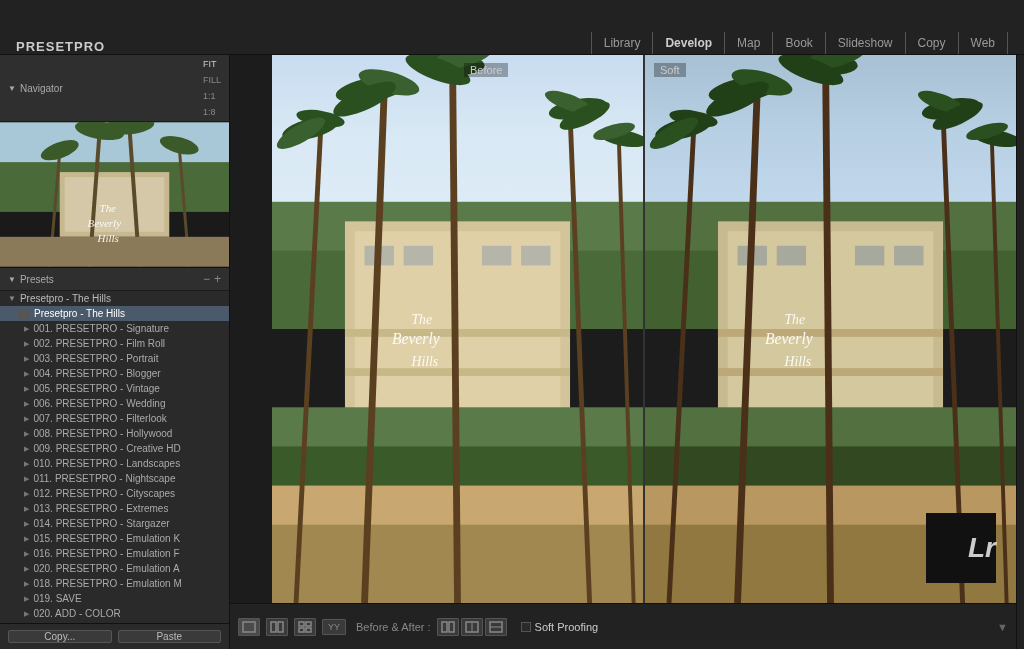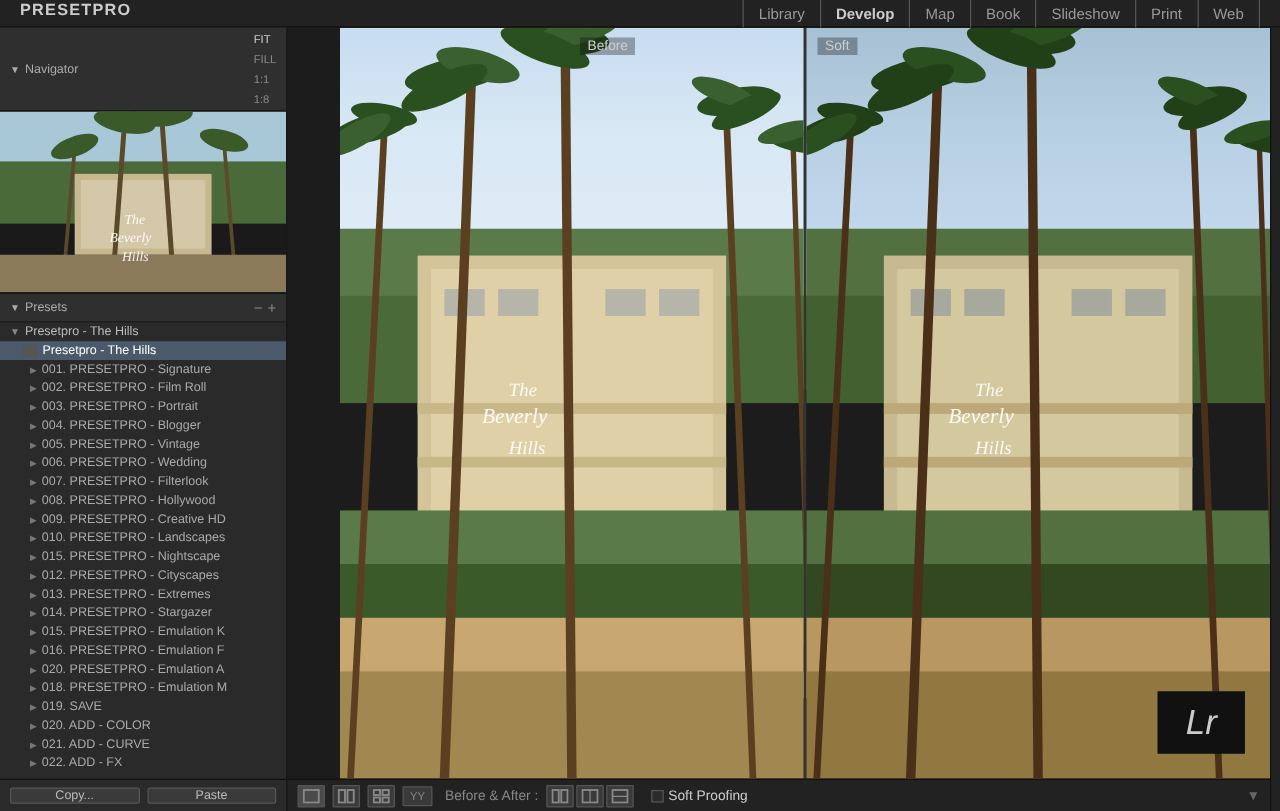"PRESETPRO" .top-nav { align-items: flex-start -> flex-end; height: 22px -> 55px }
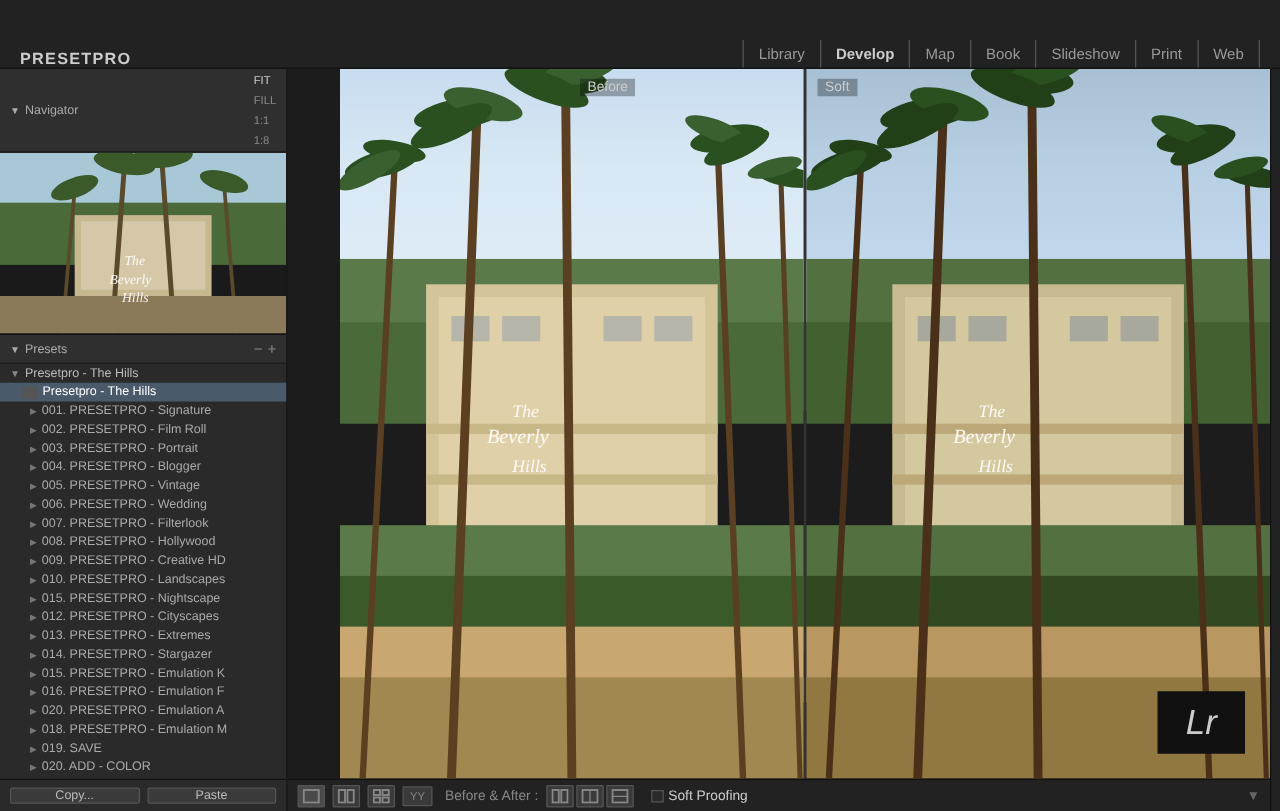"Print" span.nav-item { text: Print -> Copy }
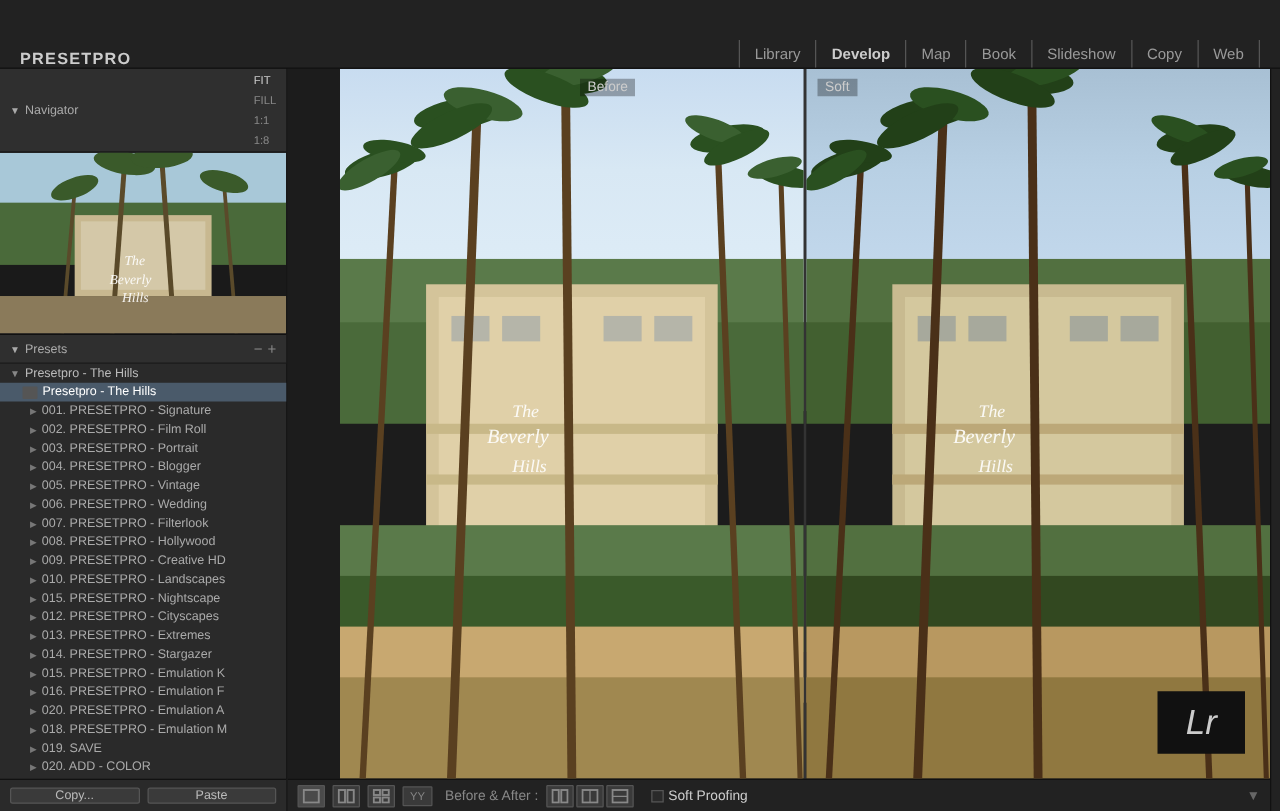"015. PRESETPRO - Nightscape" span { text: 015 -> 011 }
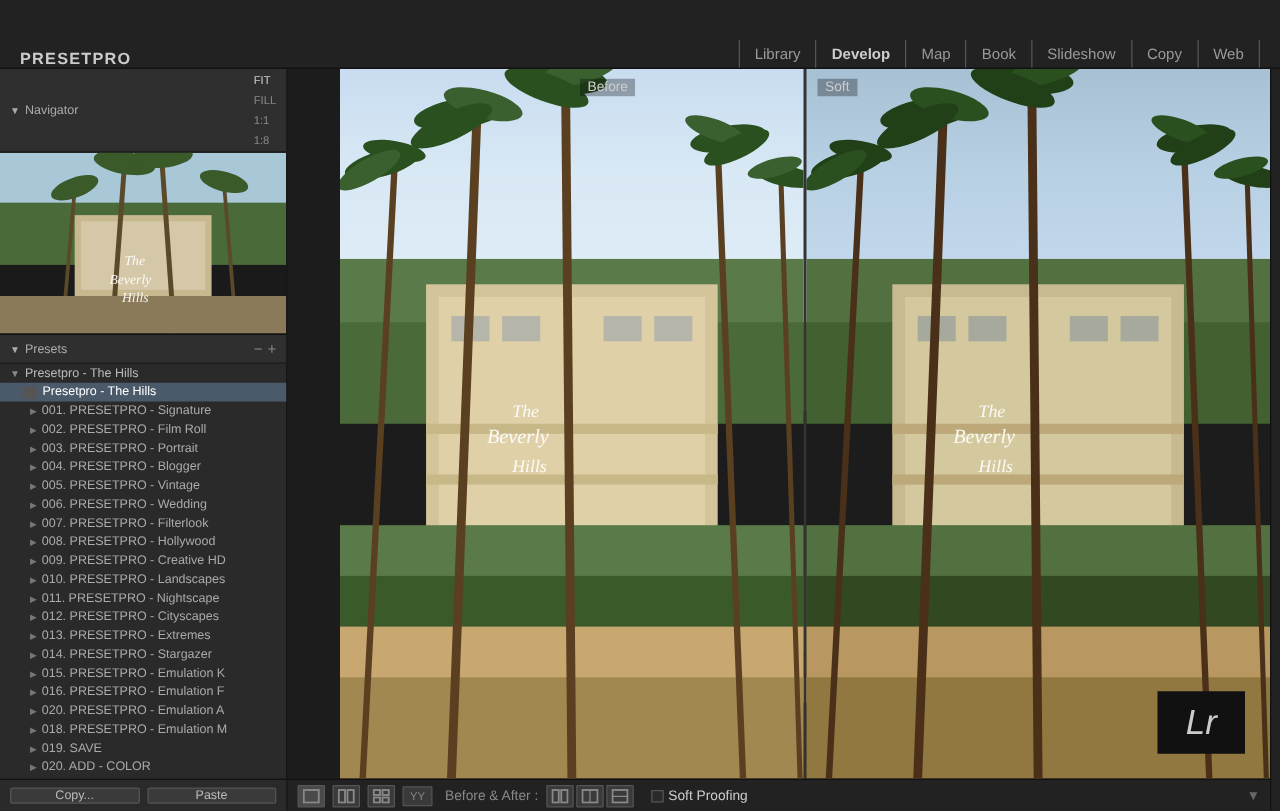"Lr" .lr-logo { font-weight: normal -> bold; height: 50px -> 70px; justify-content: center -> flex-end }
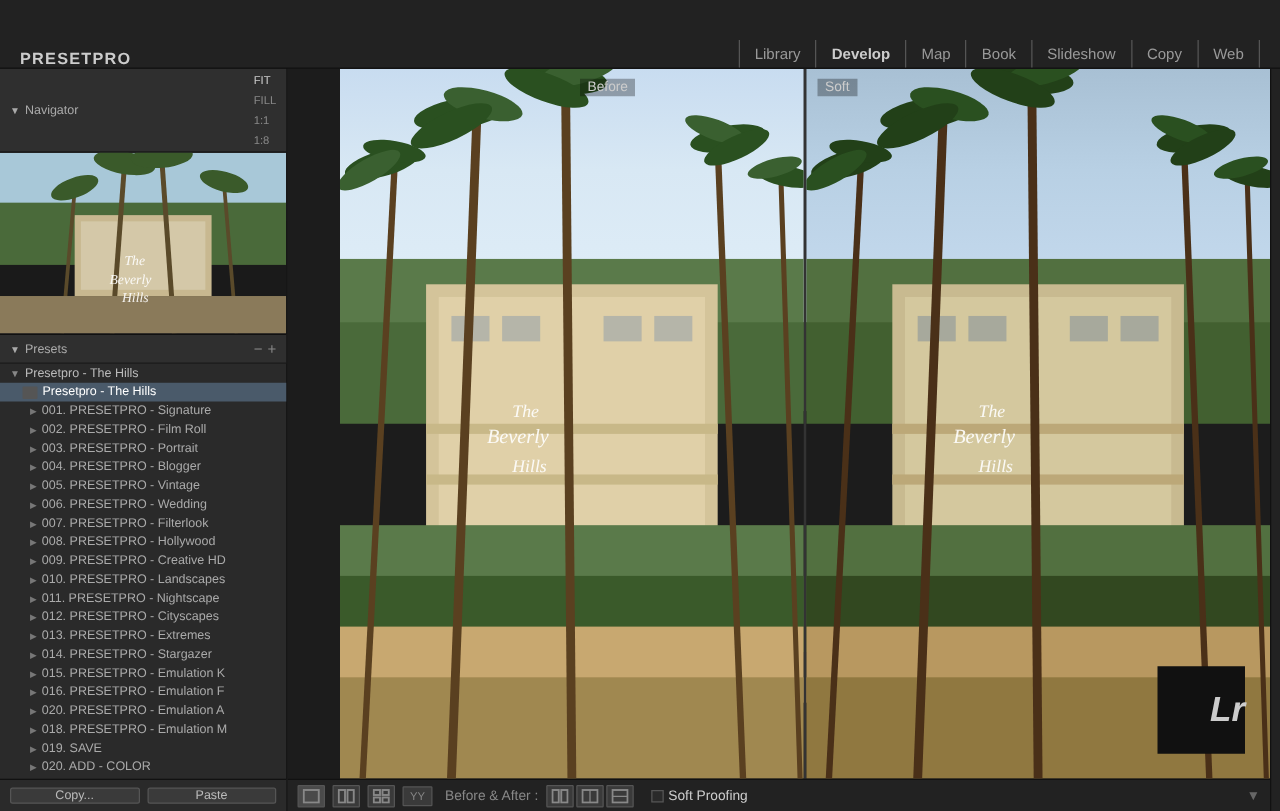"YY" .bottom-toolbar { height: 26px -> 46px }
